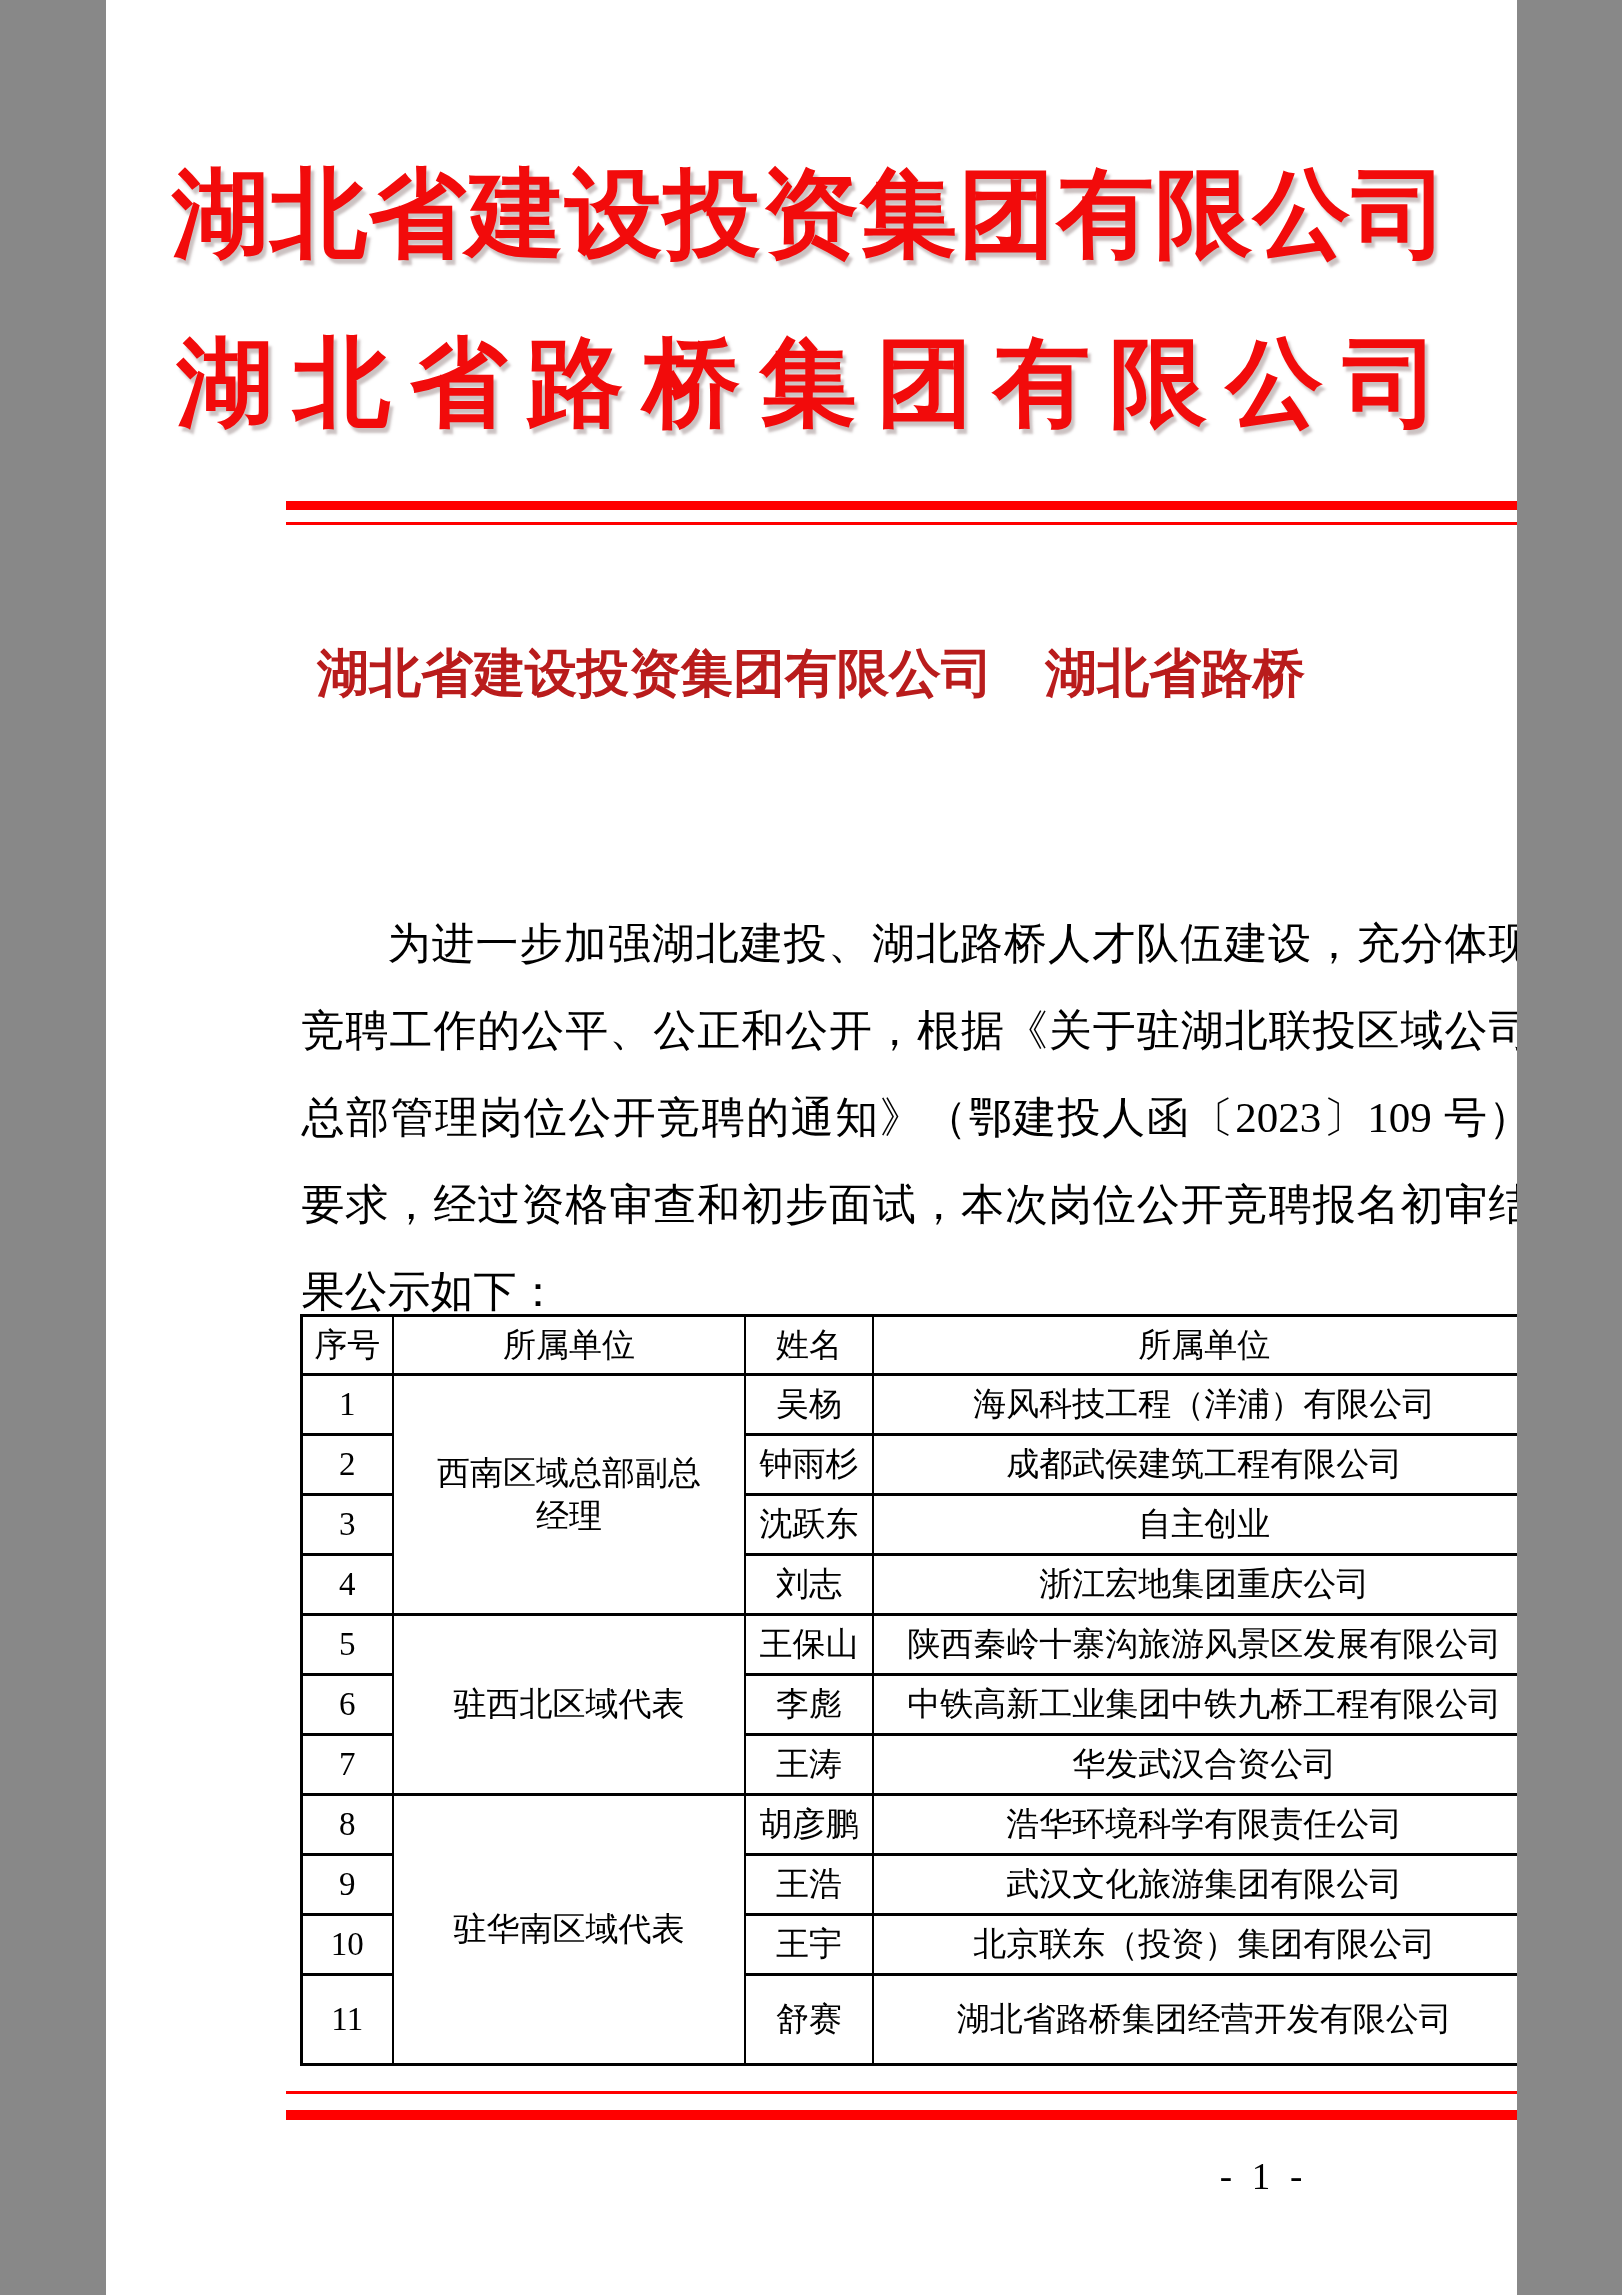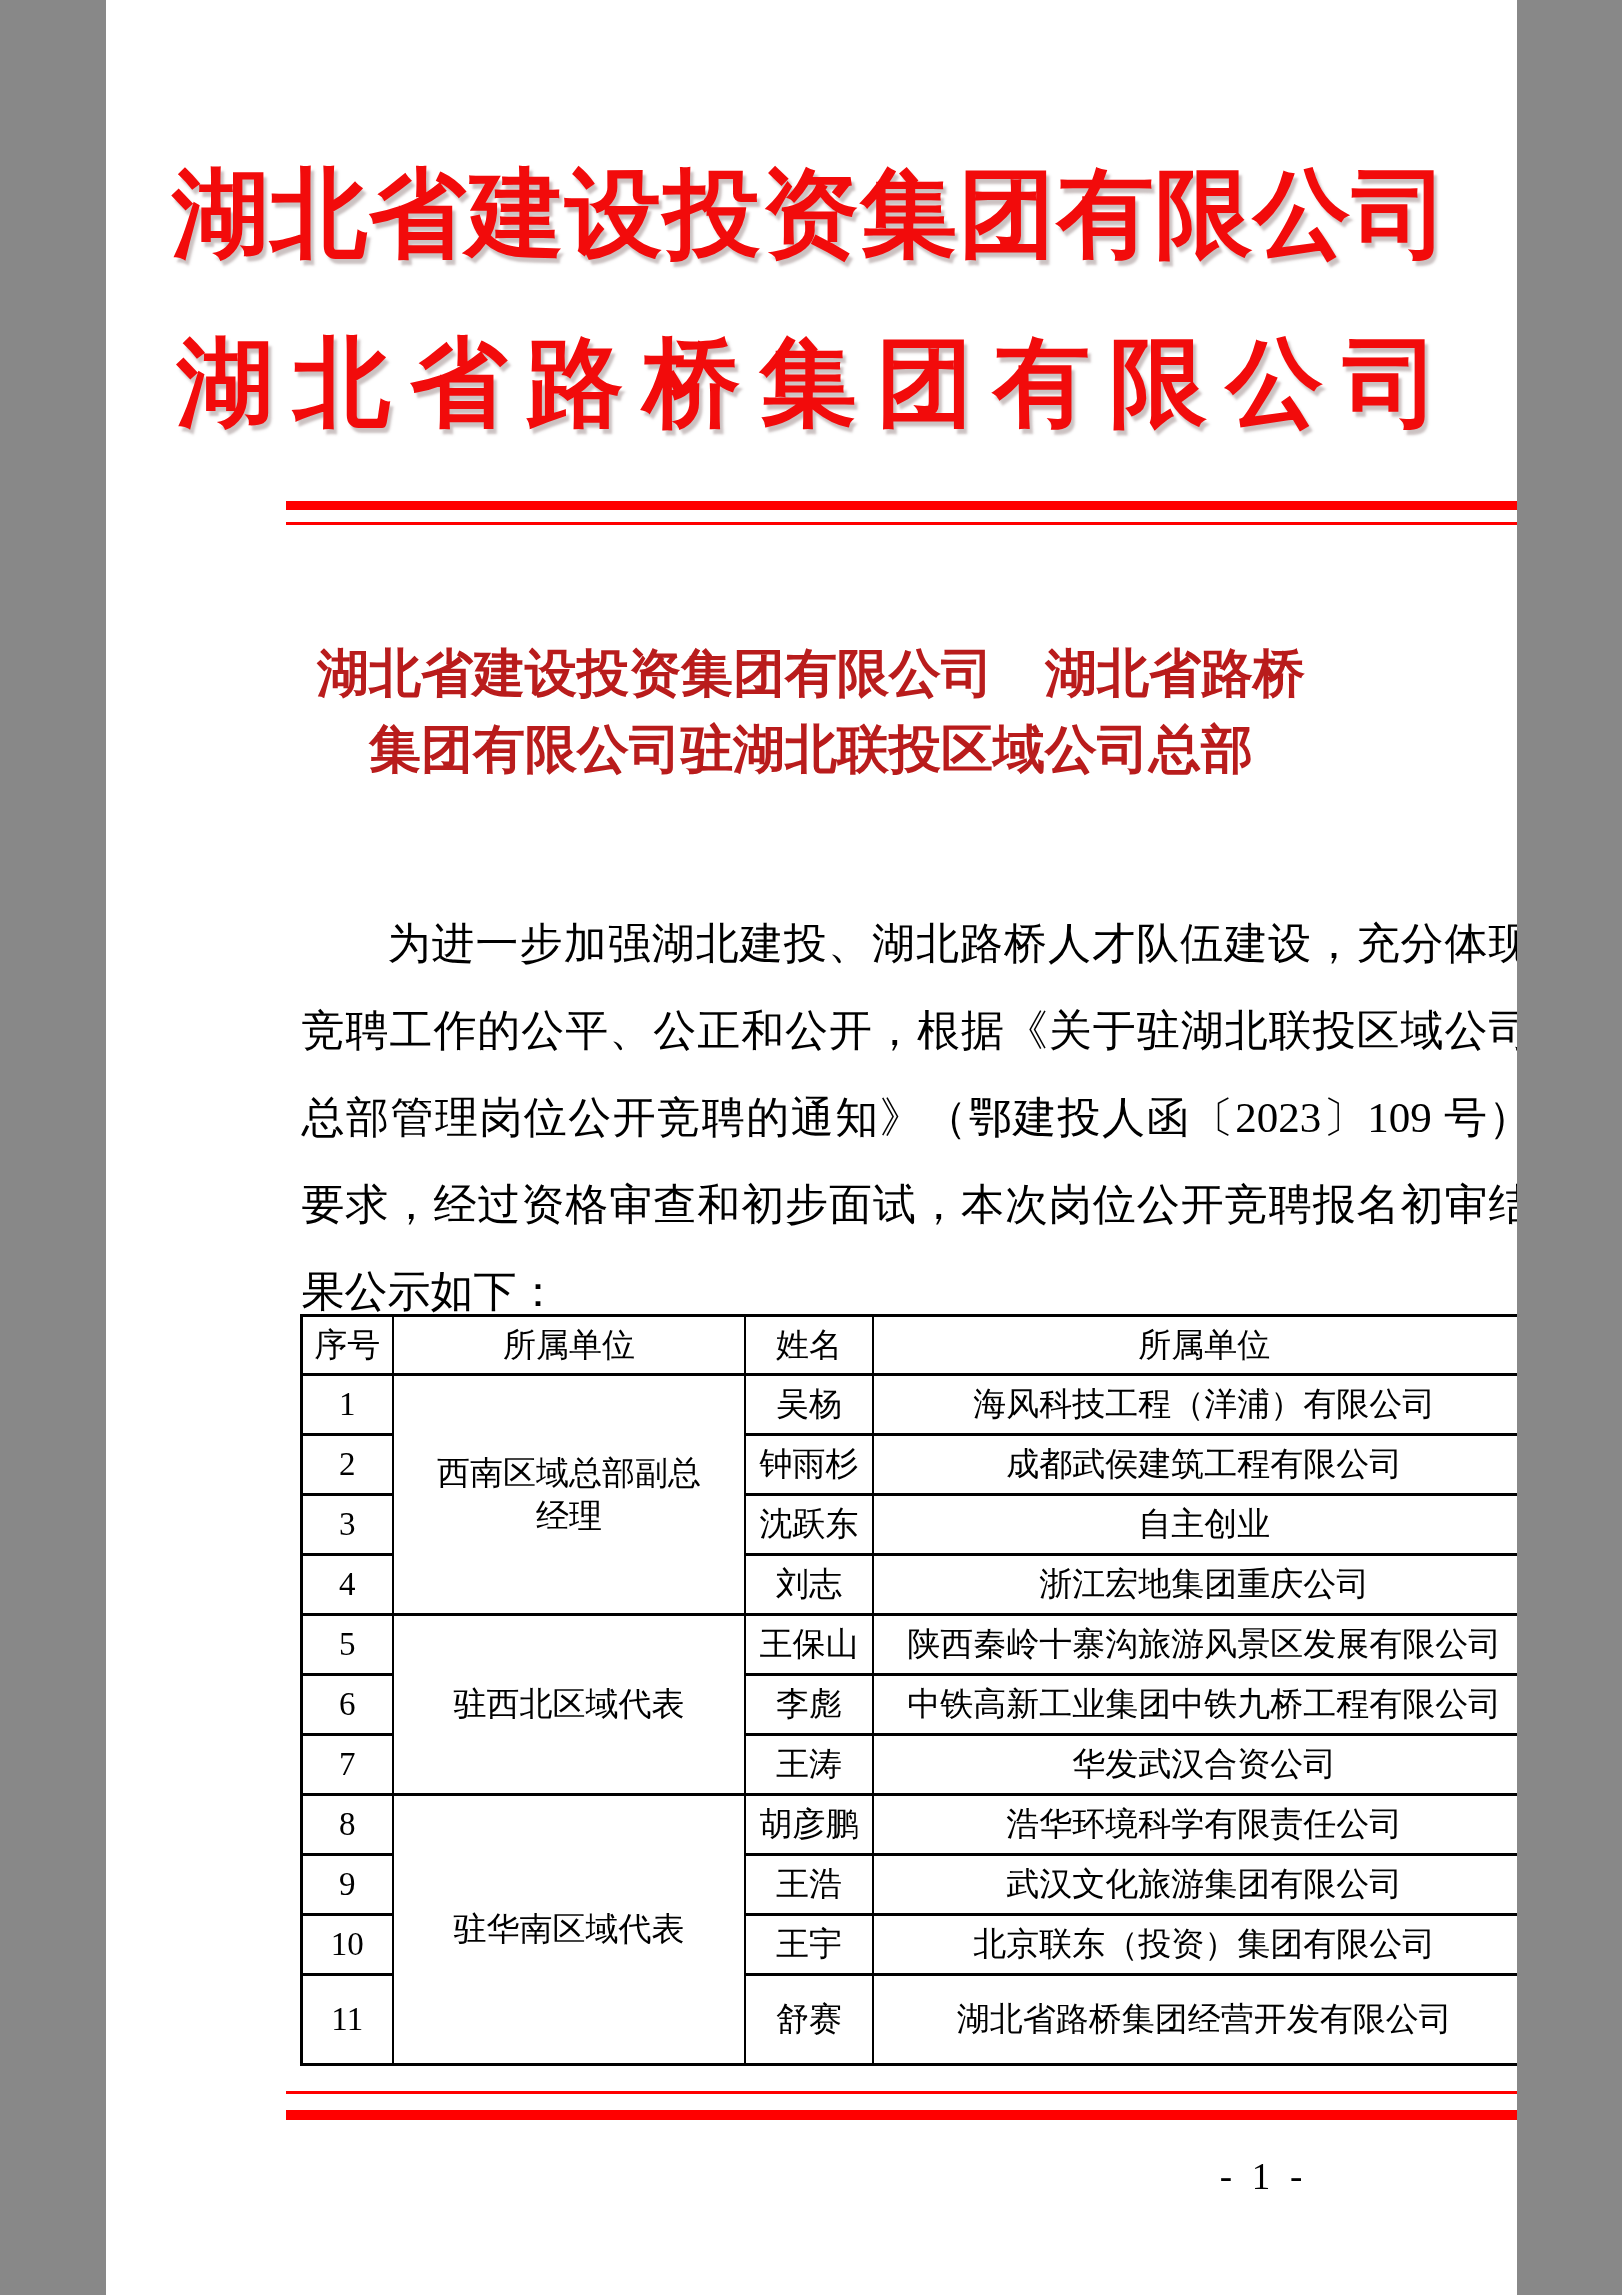"集团有限公司驻湖北联投区域公司总部" div { html: <div>集团有限公司驻湖北联投区域公司总部</div> -> none }
